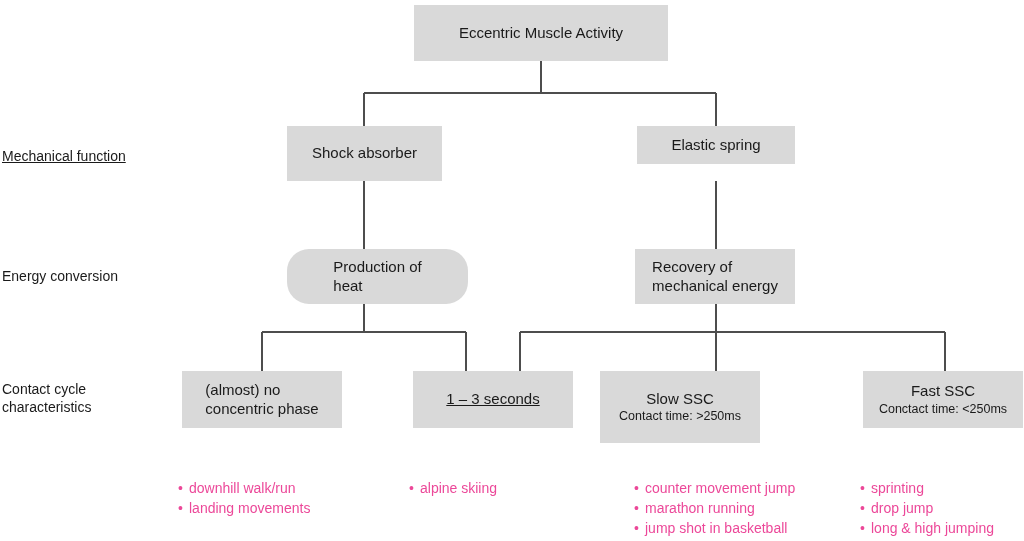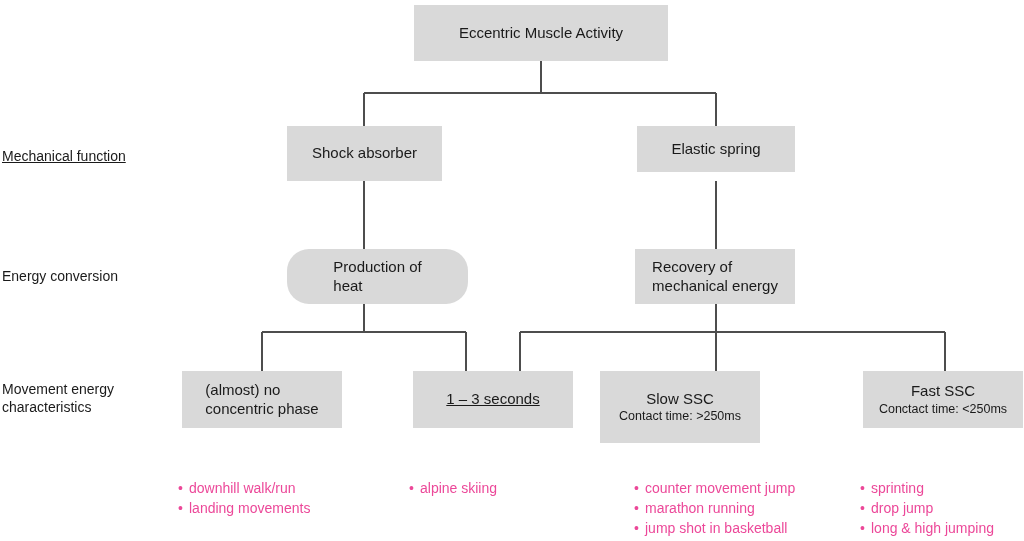"Elastic spring" div.node { height: 46px -> 38px }
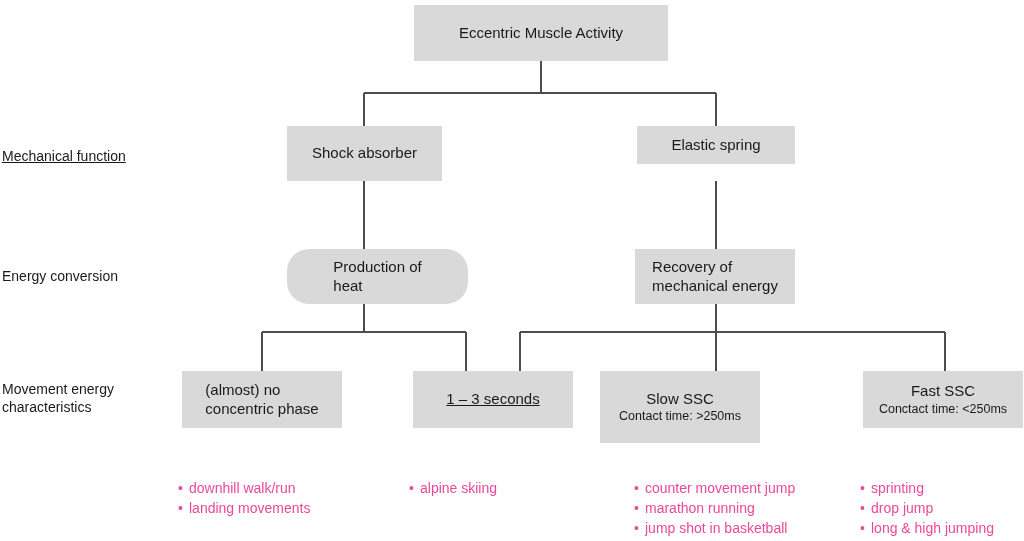"Movement energy" div.rowlabel { text: Movement energy -> Contact cycle }
